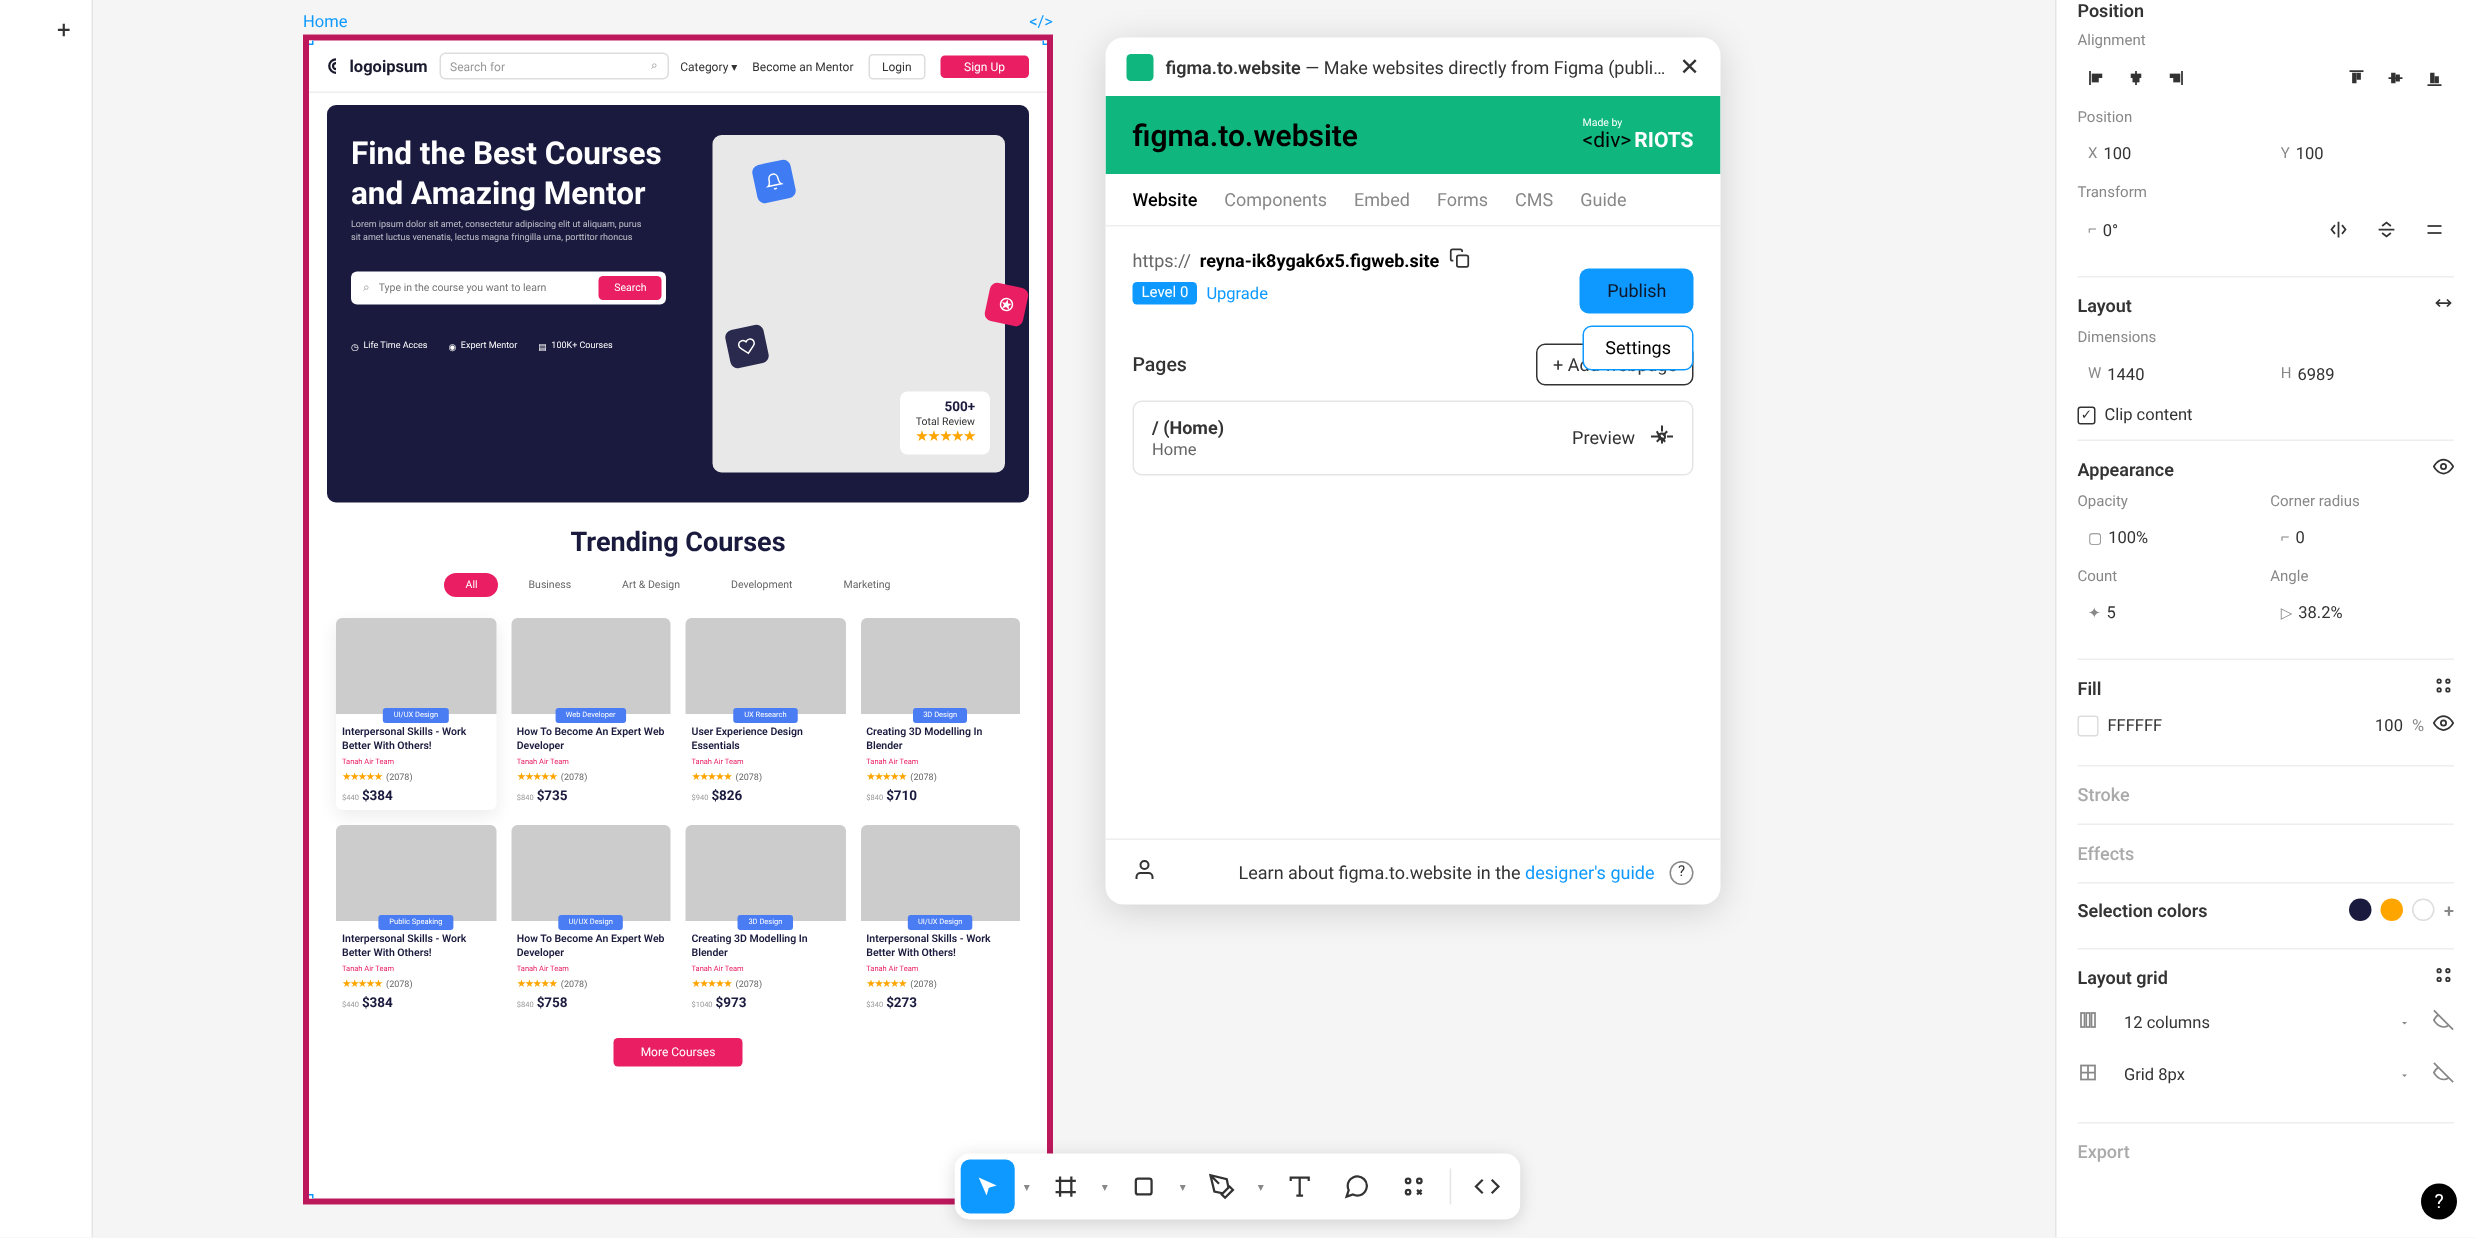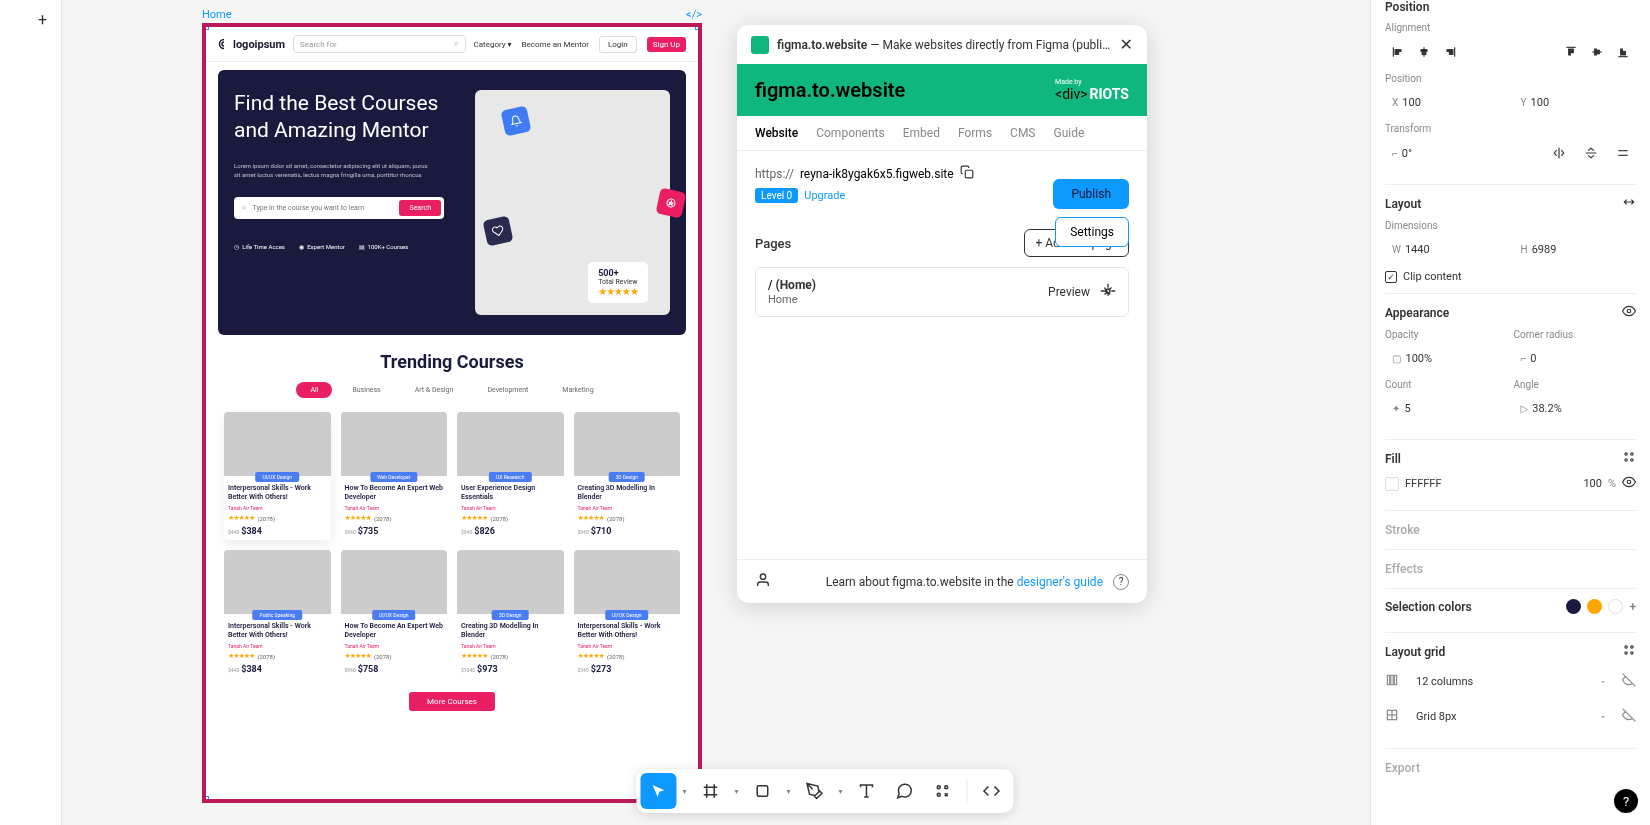"Sign Up" .signup-btn { padding: 3px 6px -> 3px 16px }
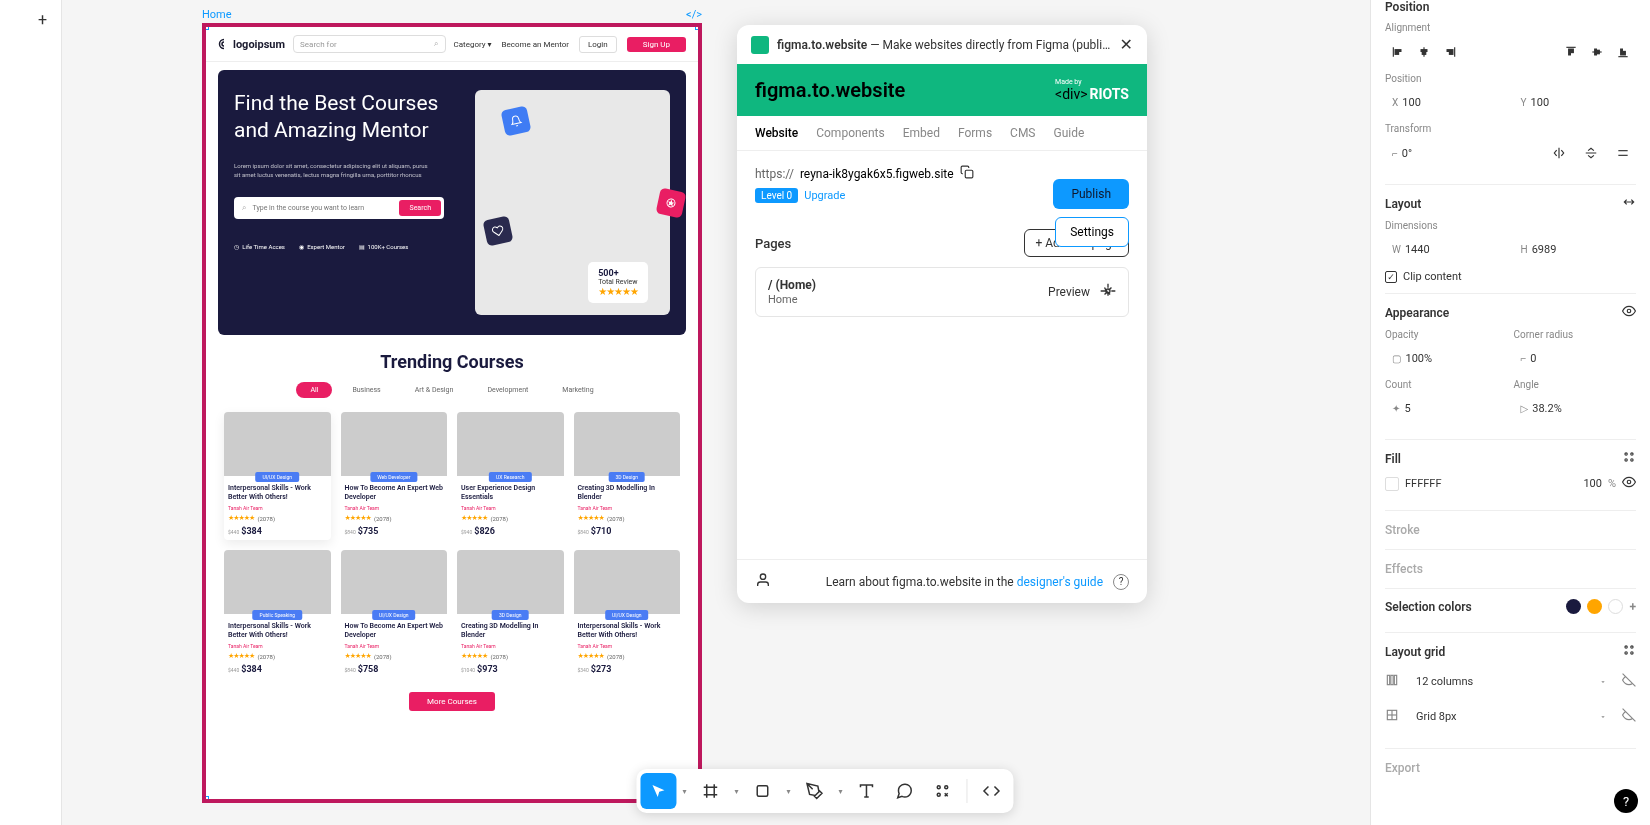"Find the Best Courses and" .hero-title { font-weight: 400 -> 700; margin-bottom: 16px -> 0 }
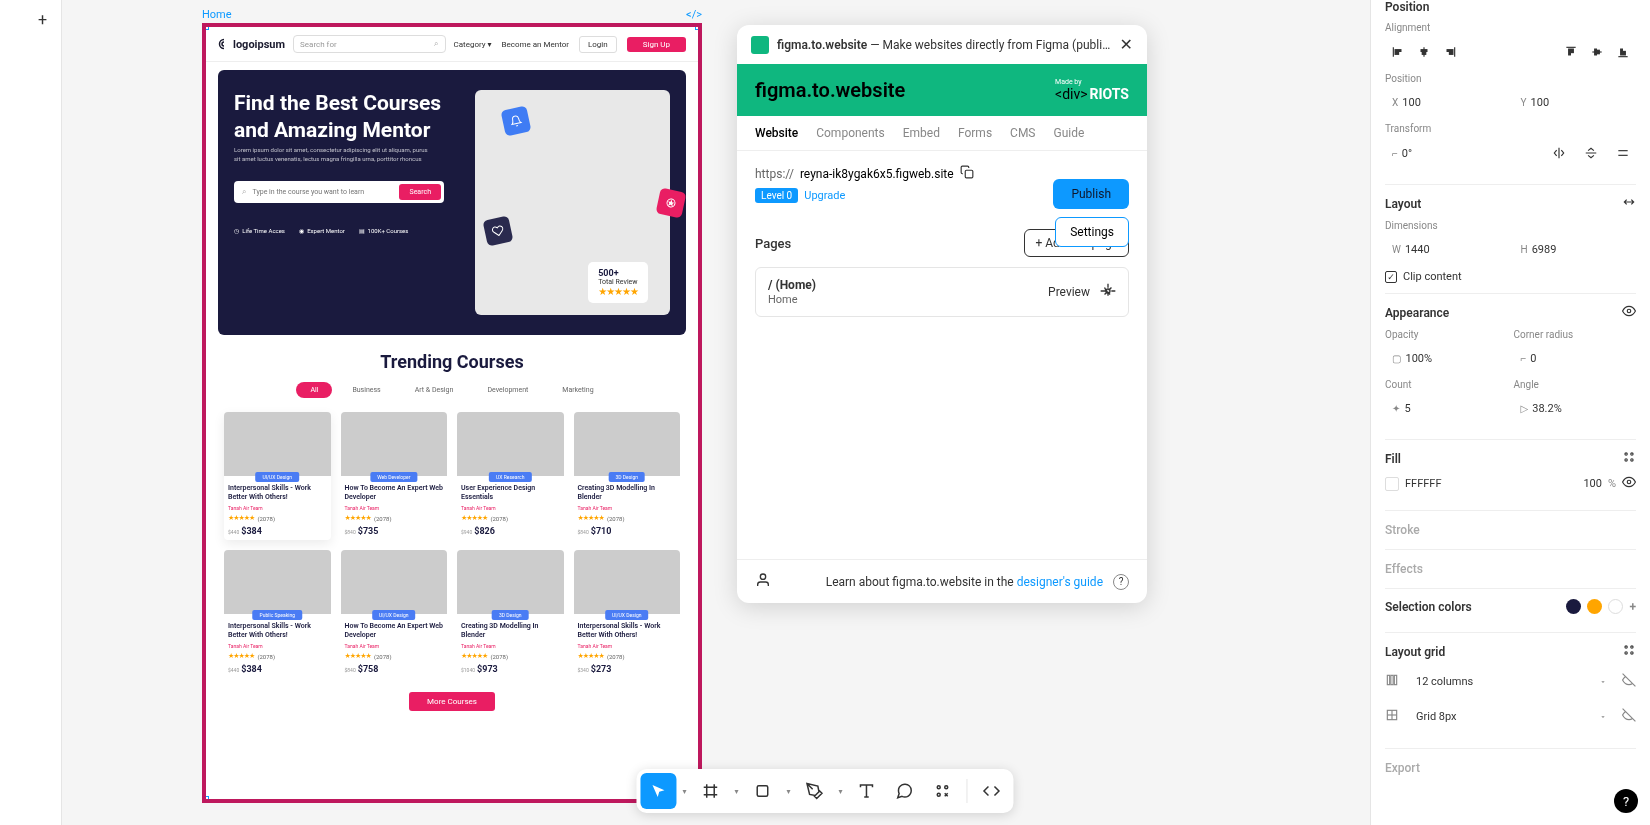"reyna-ik8ygak6x5.figweb.site" .url-row b { font-weight: 400 -> 700 }
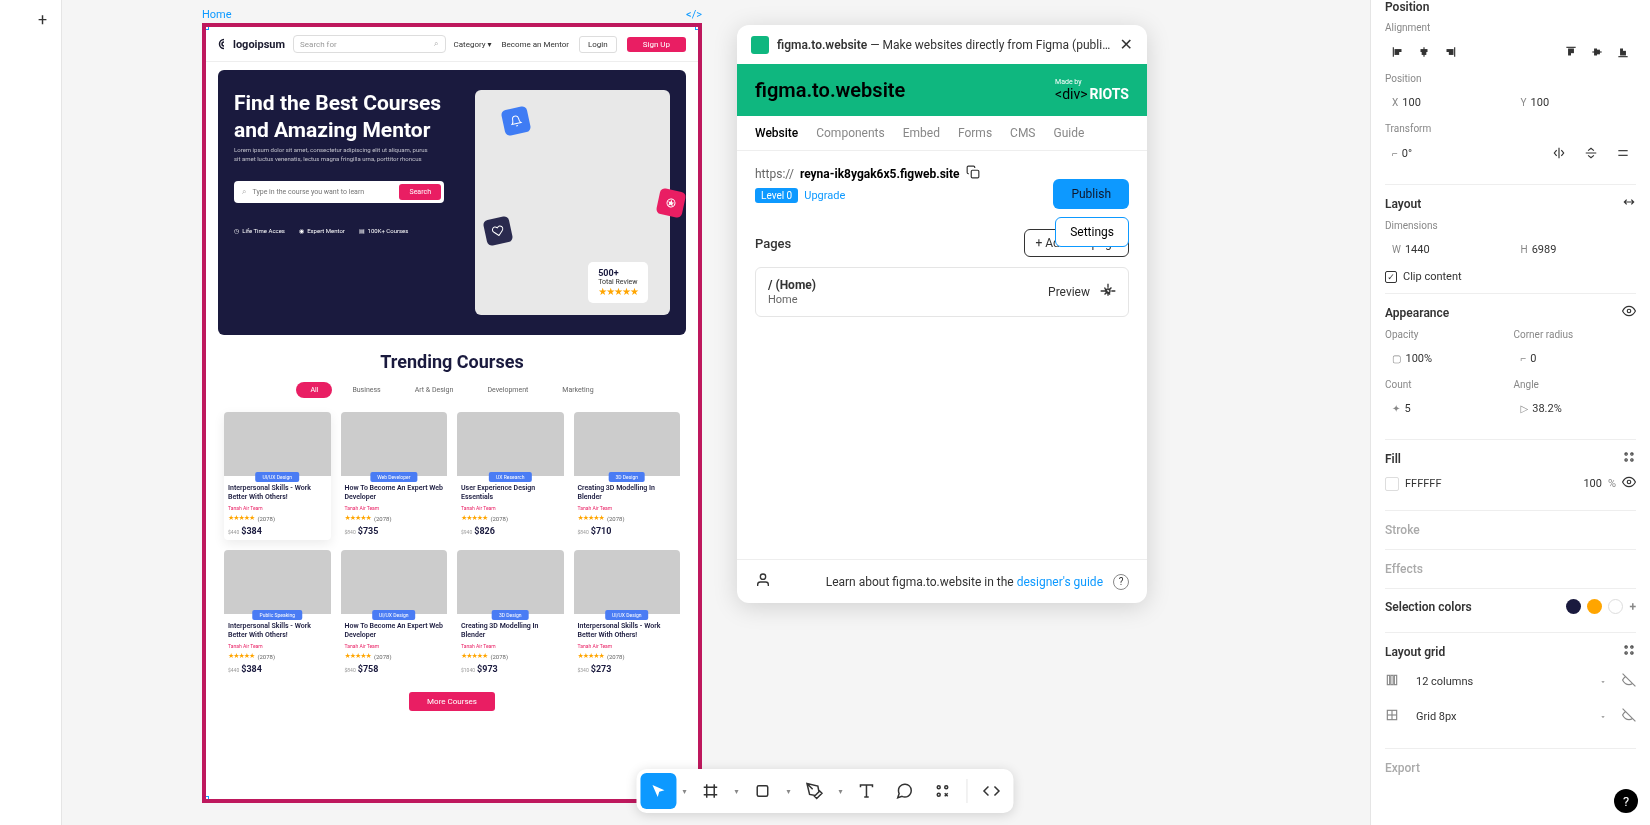"500+" .review-card { right: 22px -> 10px; text-align: left -> right }
